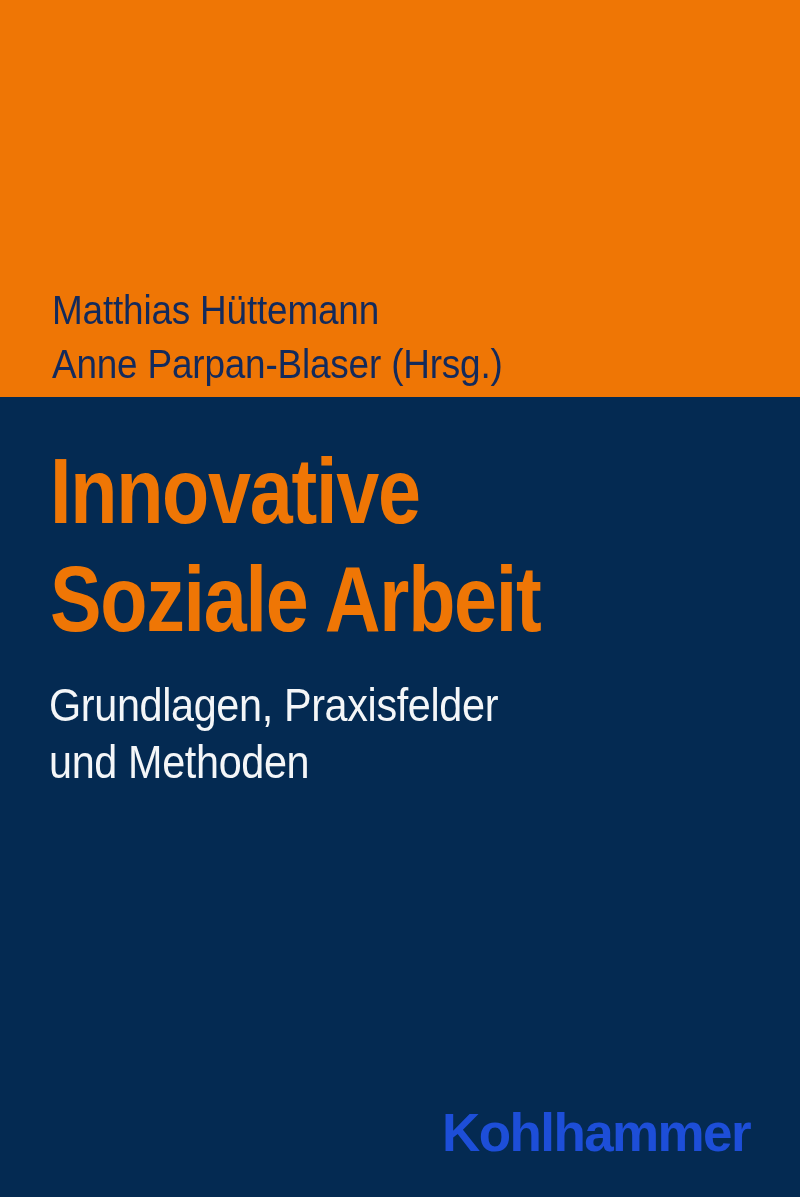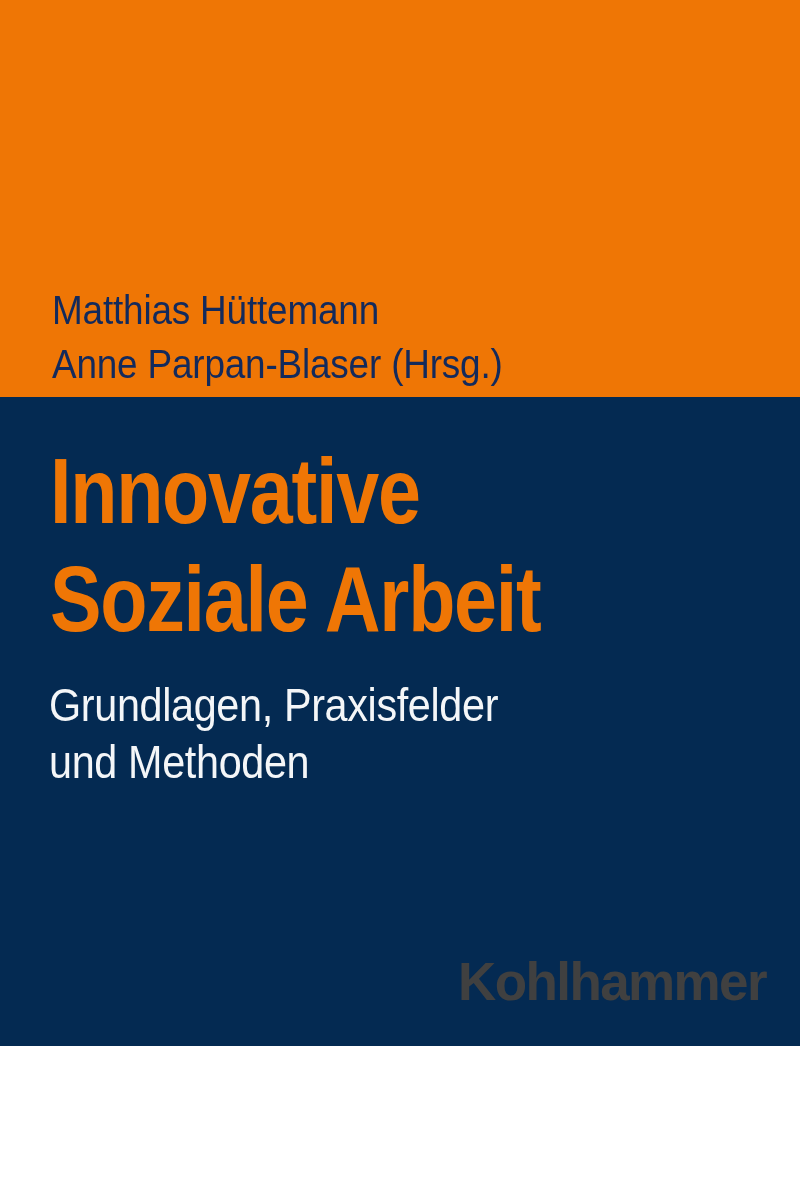"Matthias Hüttemann" #cover { height: 1046px -> 1197px }
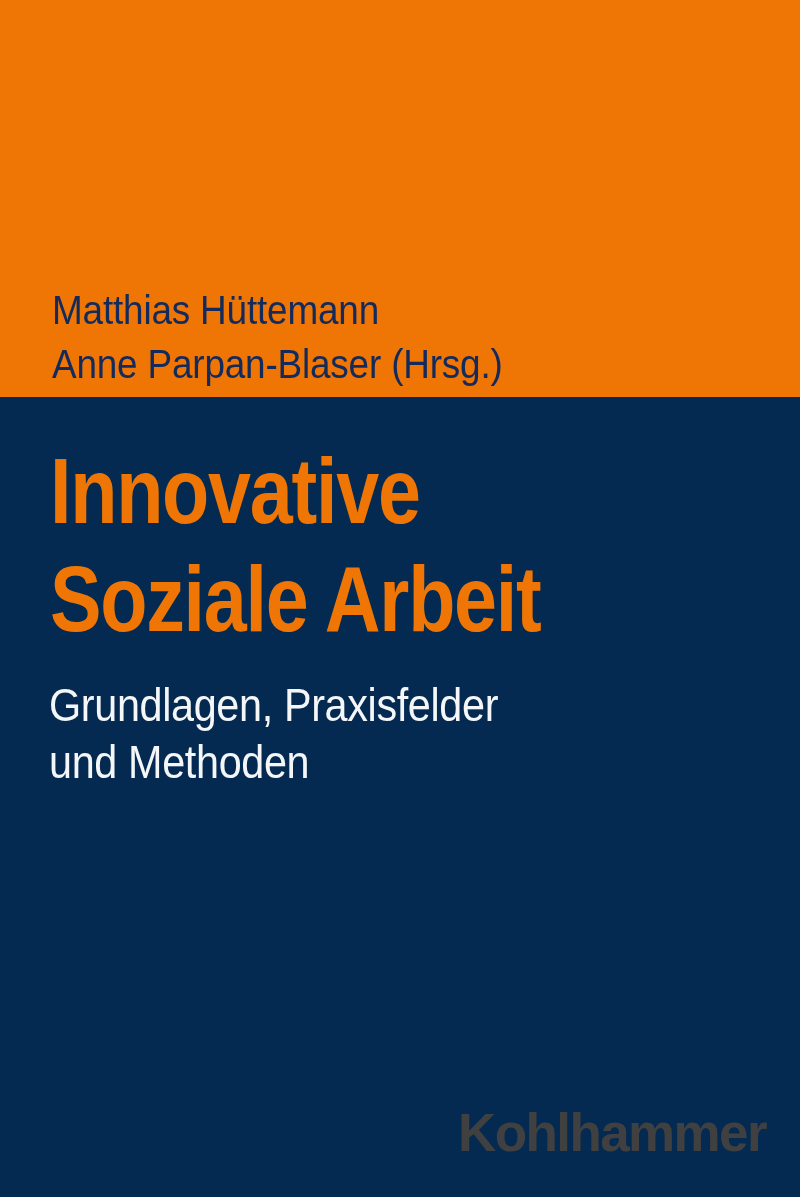"Kohlhammer" .publisher { color: #404040 -> #1d4ed8; right: 34px -> 50px }
